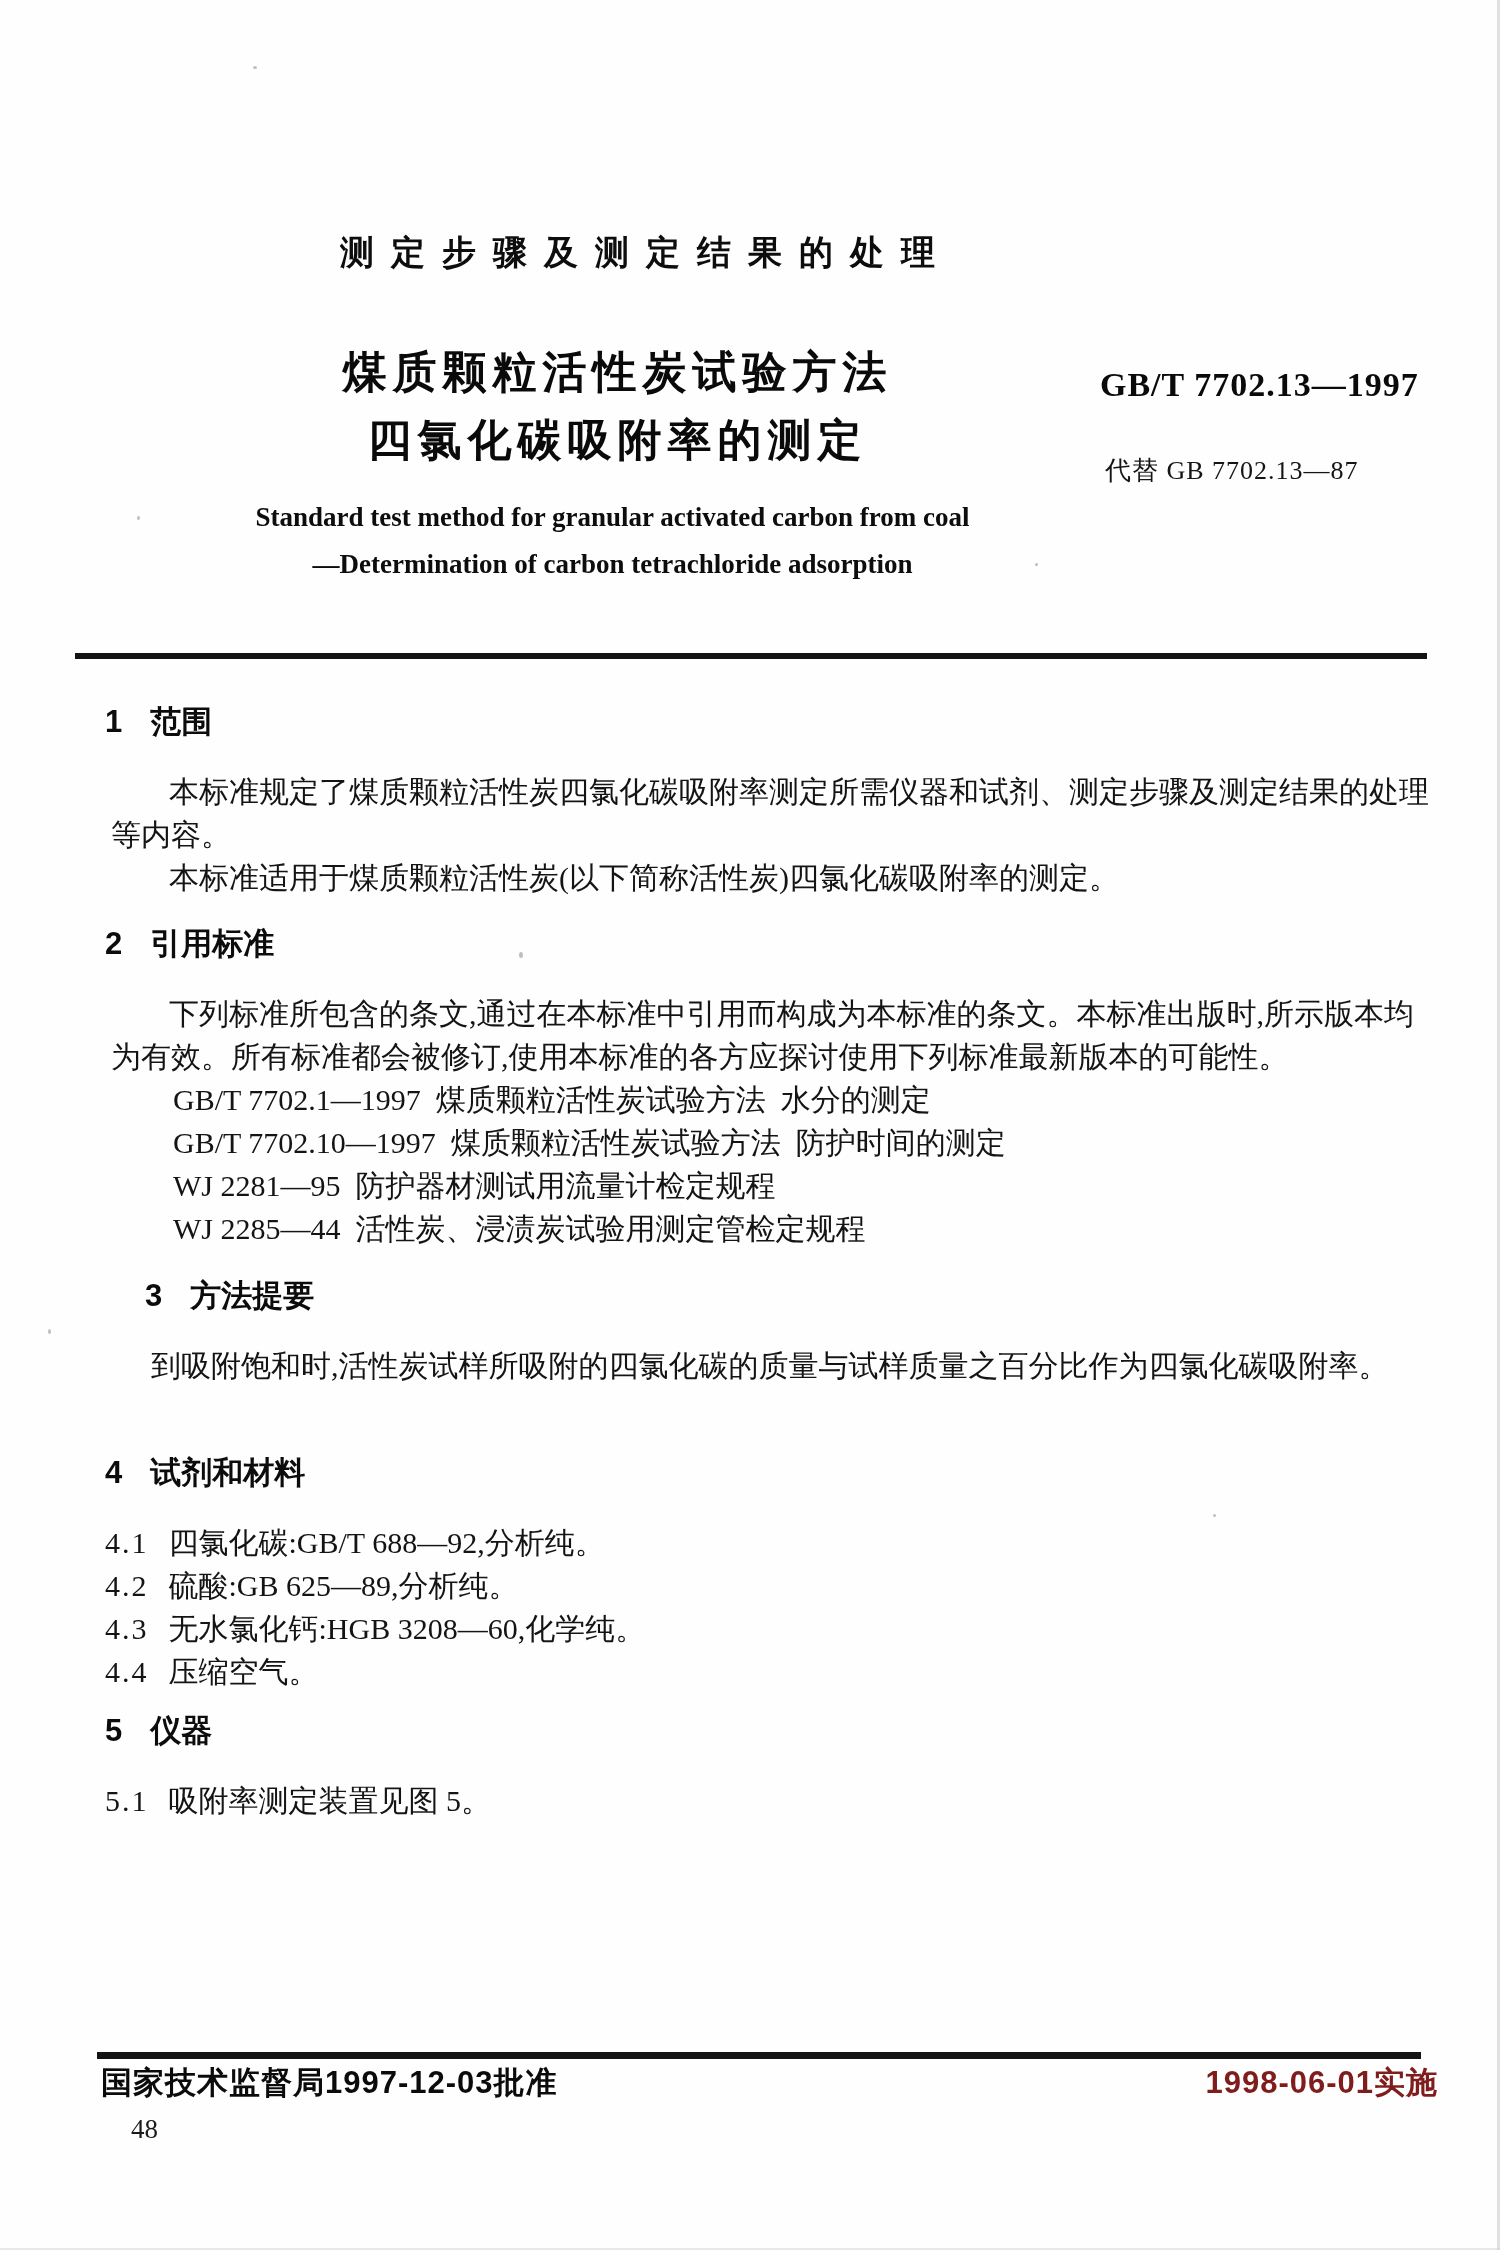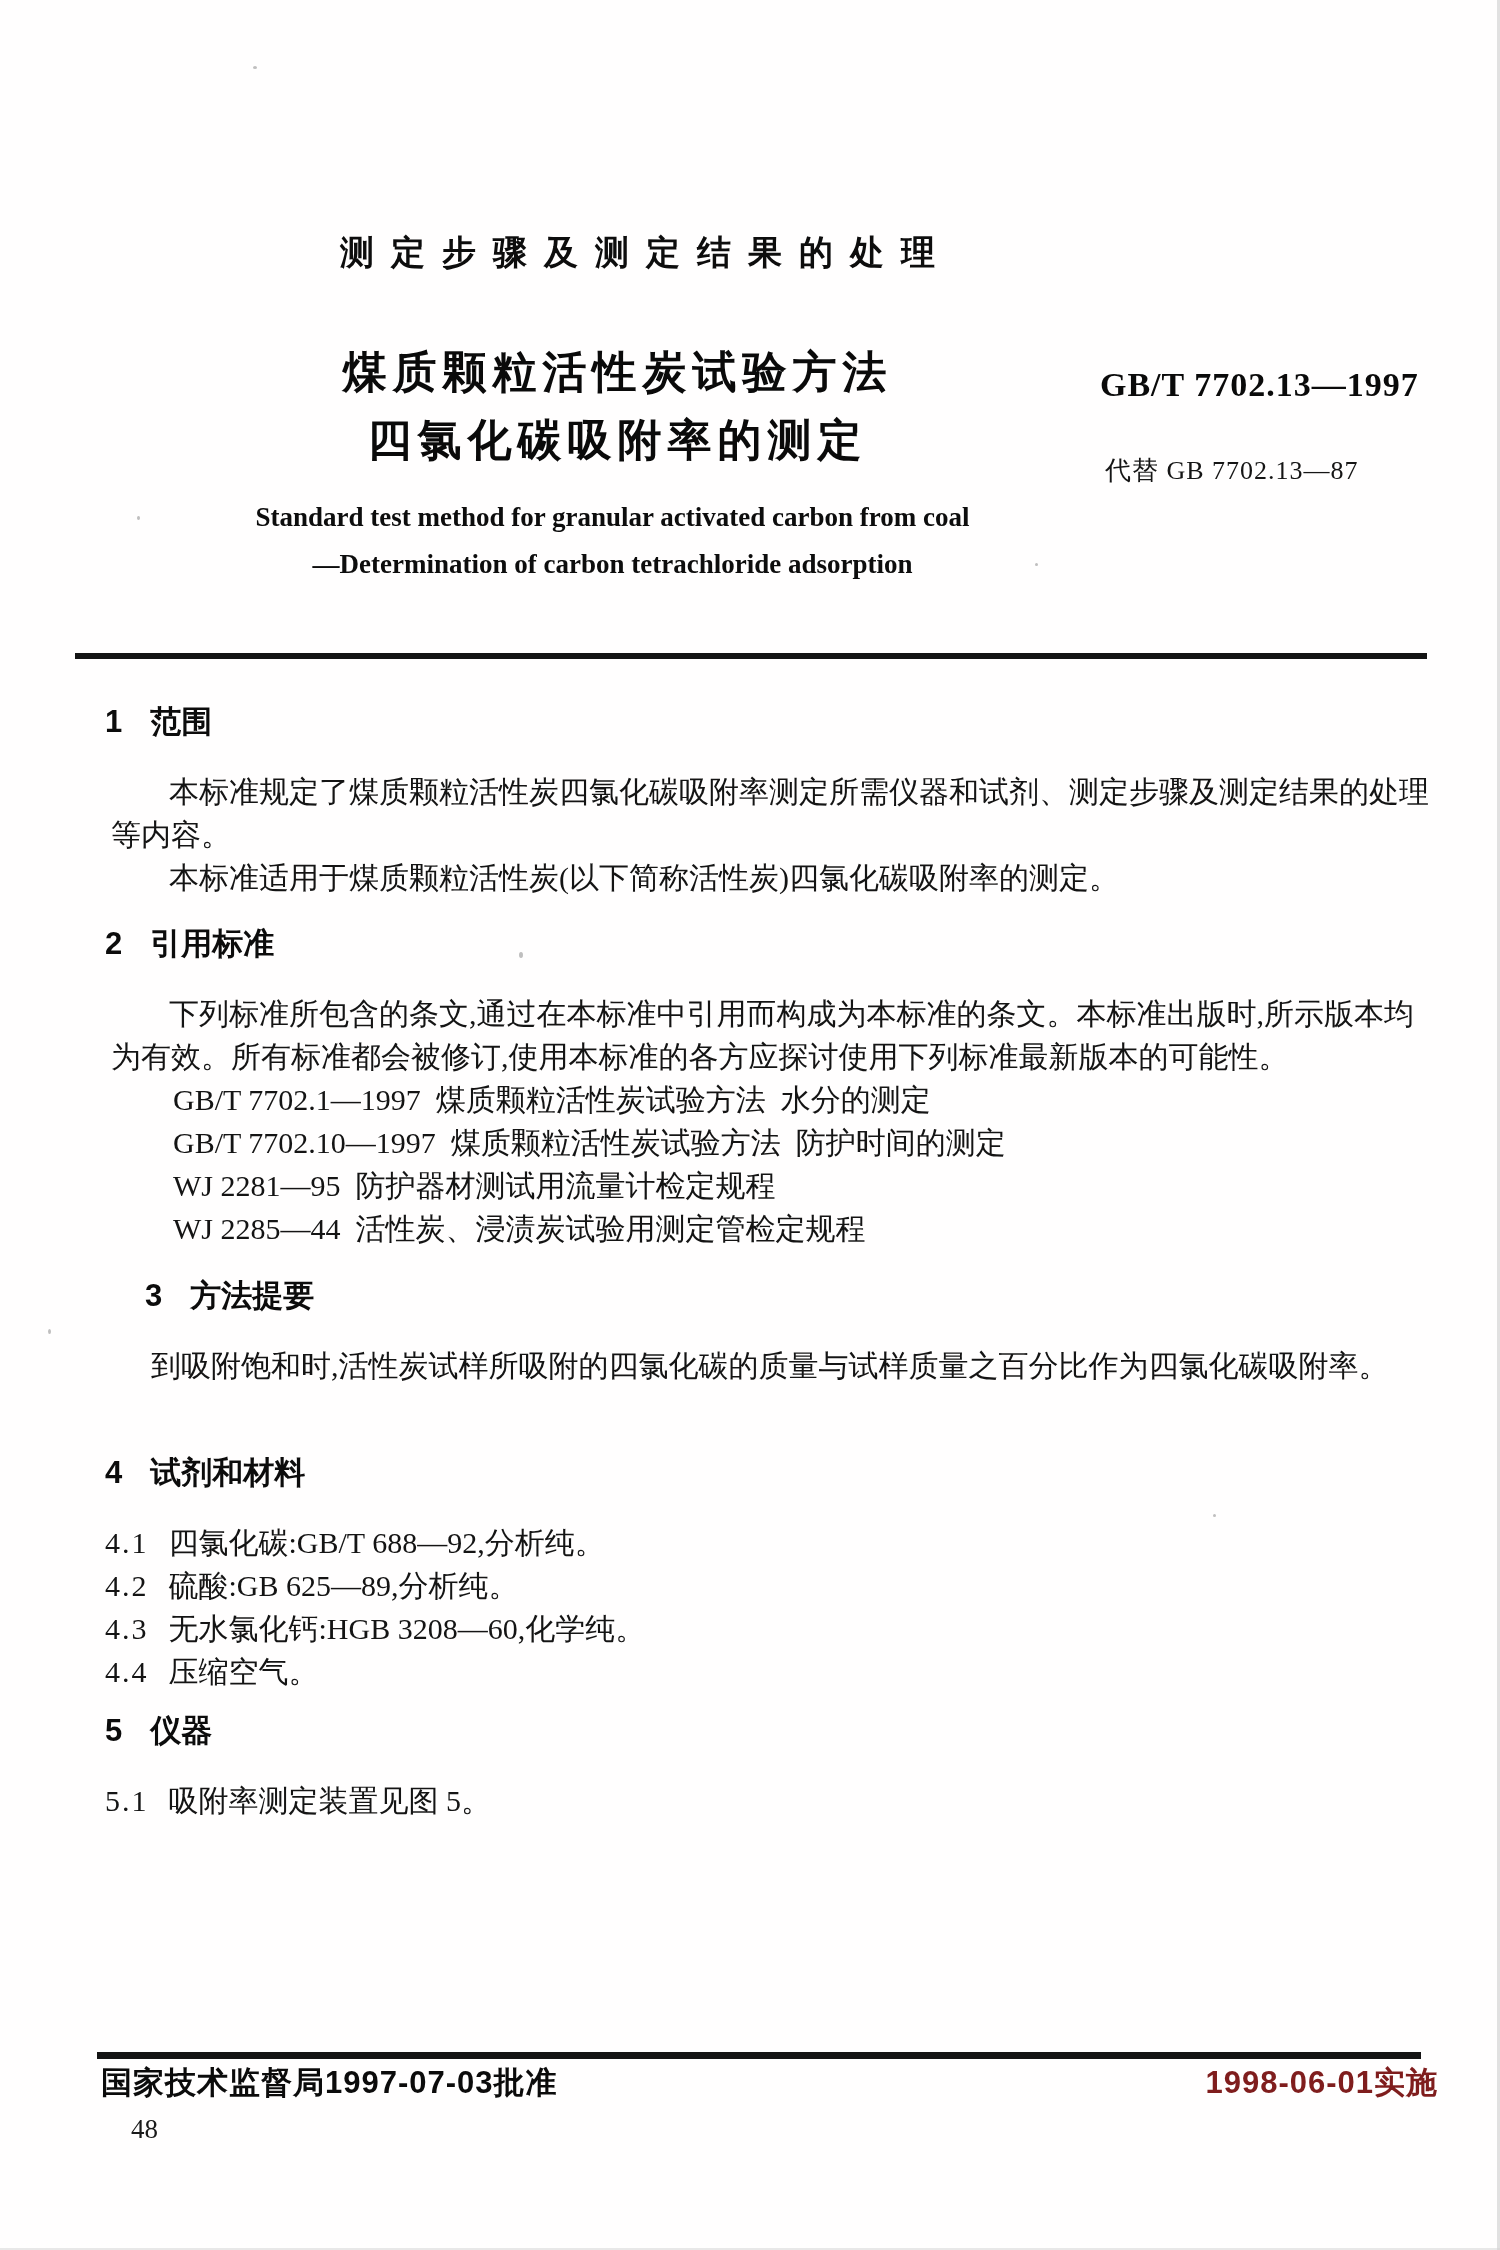"国家技术监督局1997-07-03批准" div.footer-approval { text: 1997-07-03 -> 1997-12-03 }
